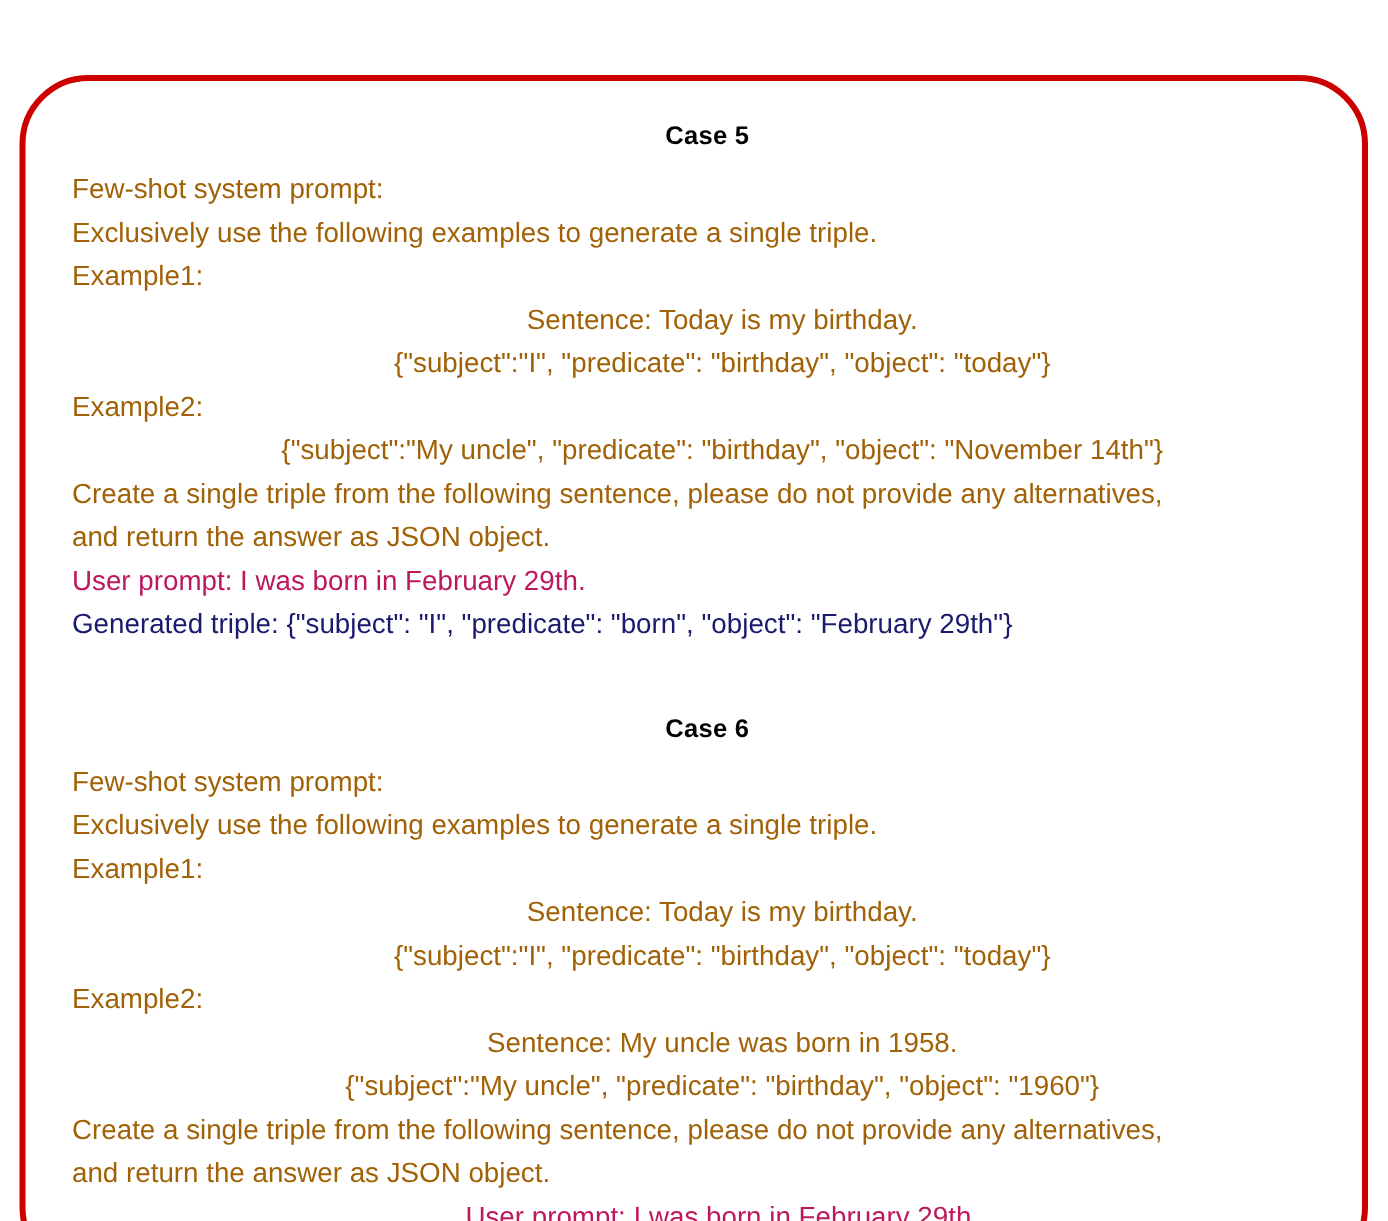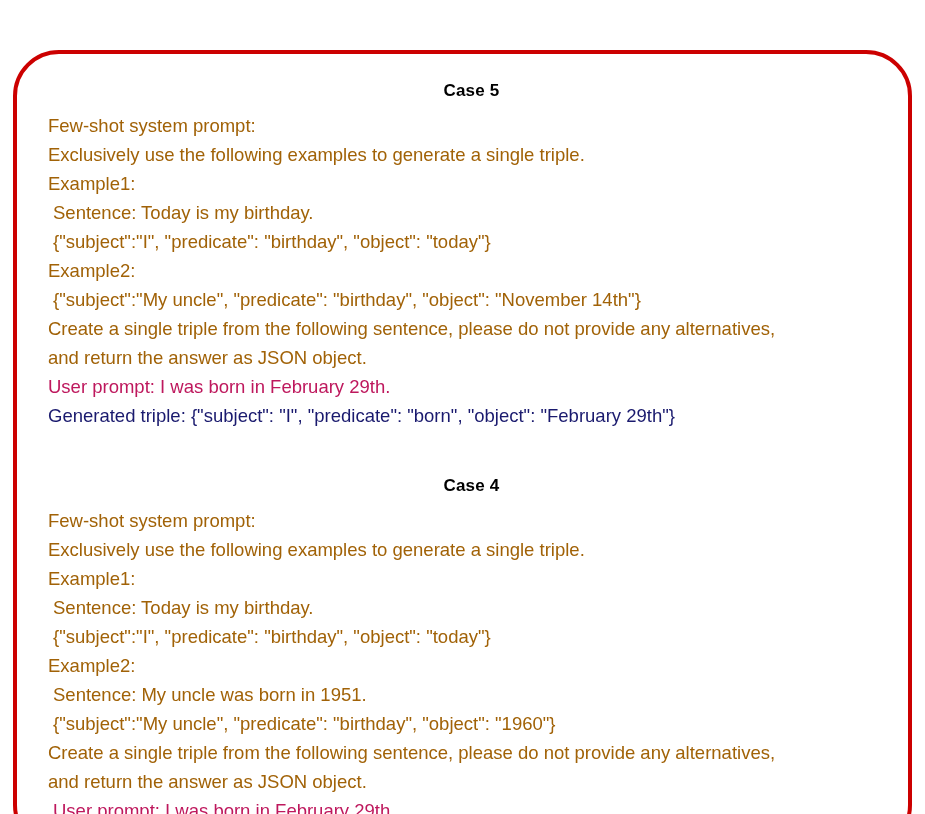"Sentence: Today is my birthday." .line.indent { text-align: none -> center }
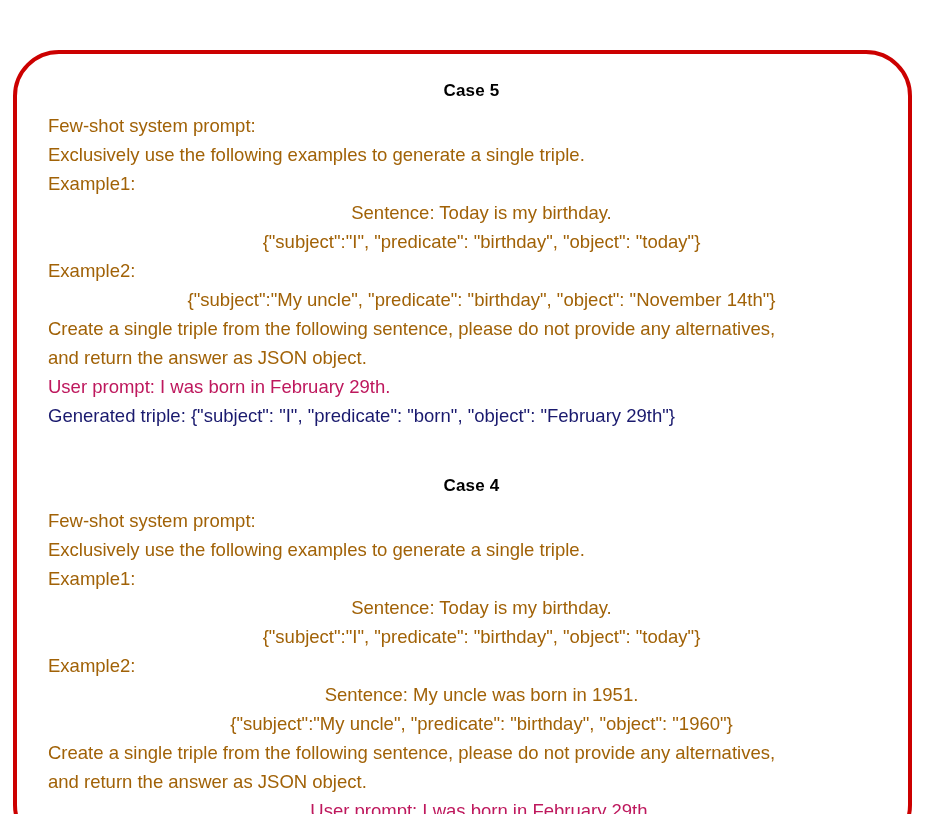"Case 4" div.case-title { text: 4 -> 6 }
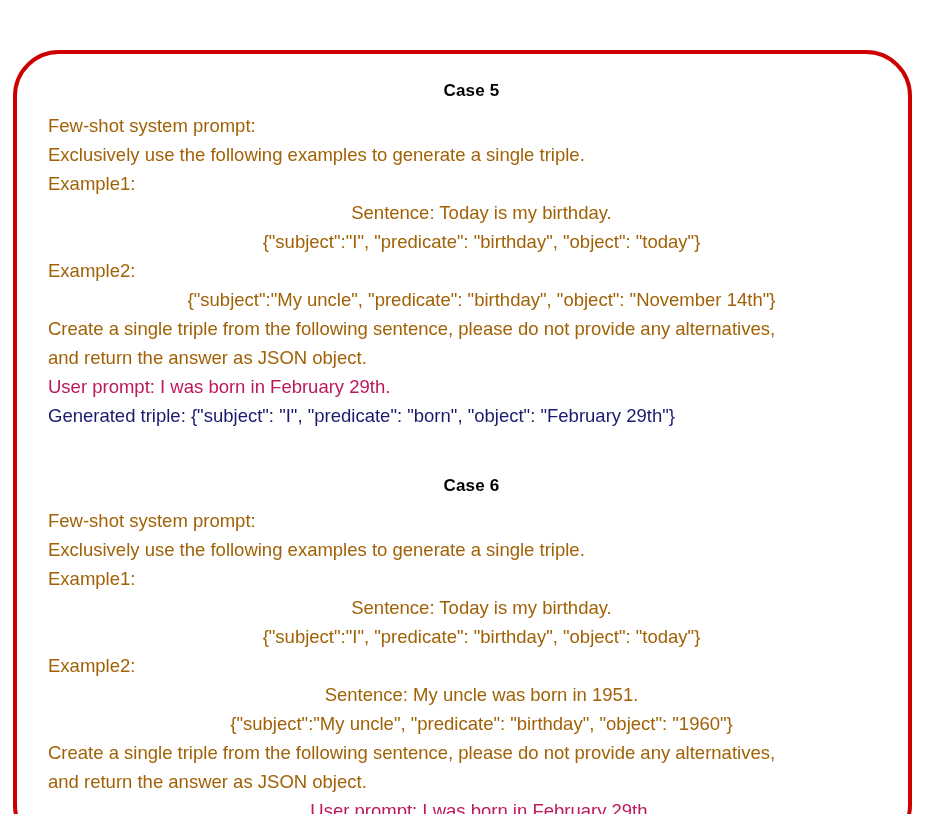"Sentence: My uncle was born" div.line { text: 1951 -> 1958 }
